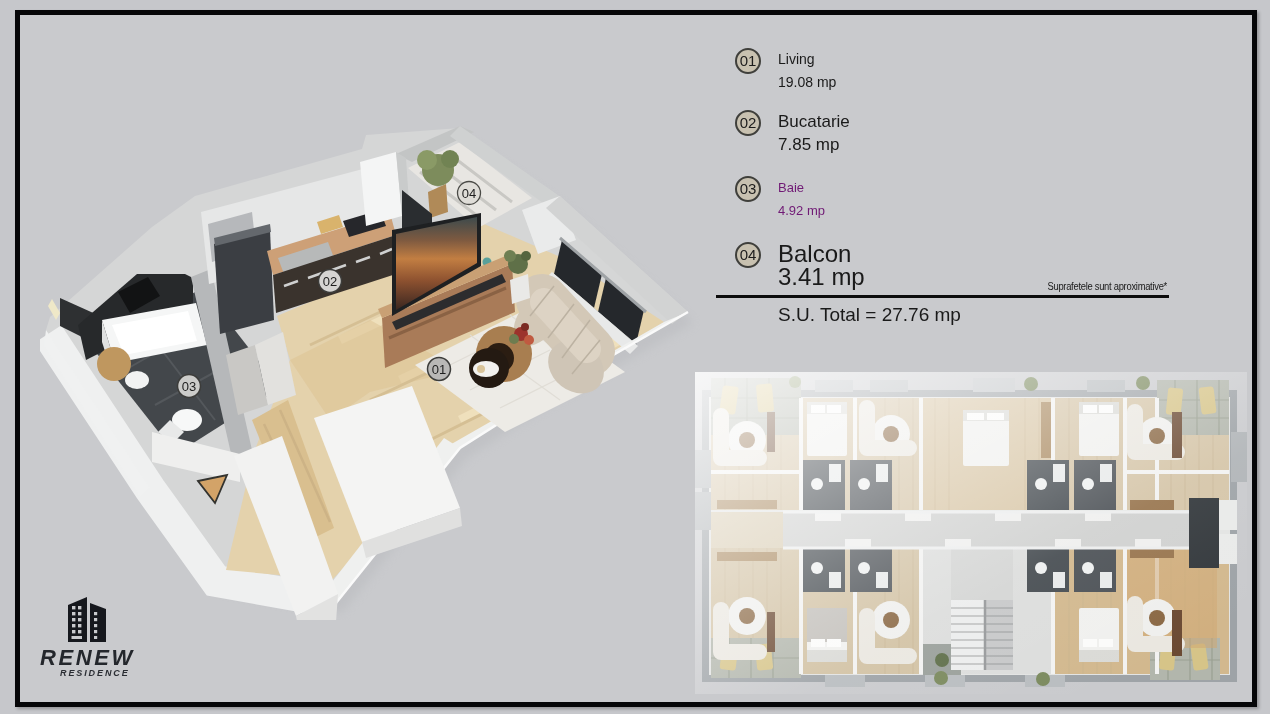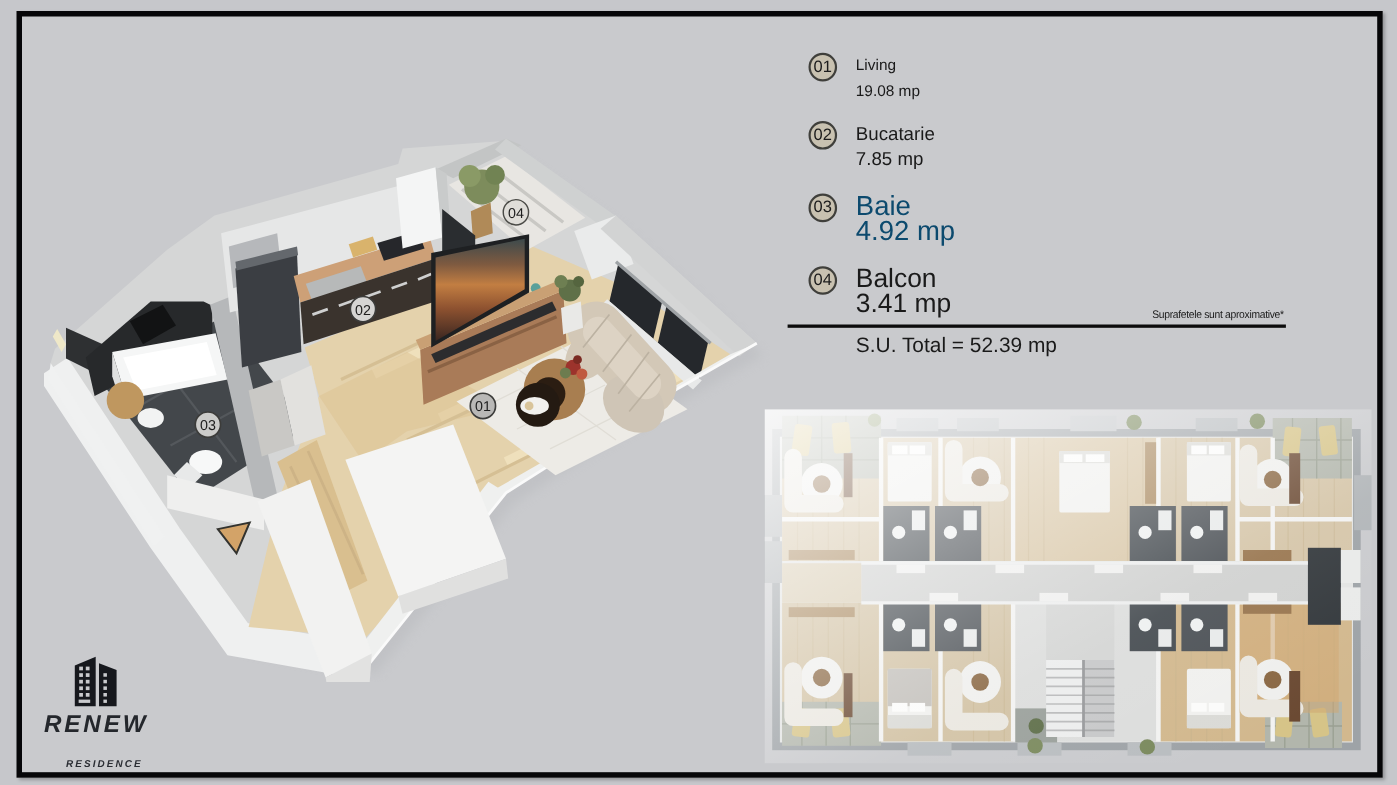"Baie" div.abs { color: #0c4a6e -> #701a75; font-size: 25px -> 13px }
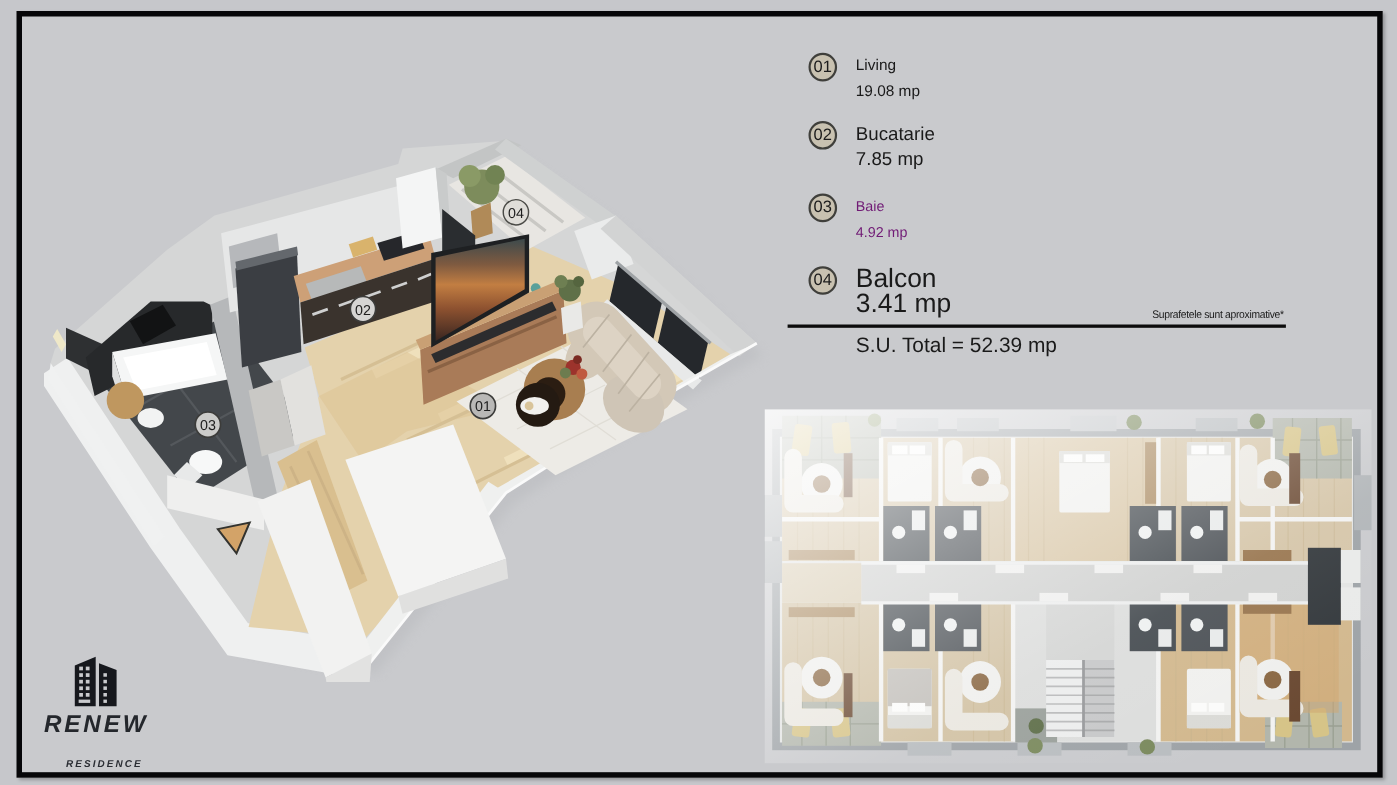"S.U. Total = 52.39 mp" div.abs { text: 52.39 -> 27.76 }
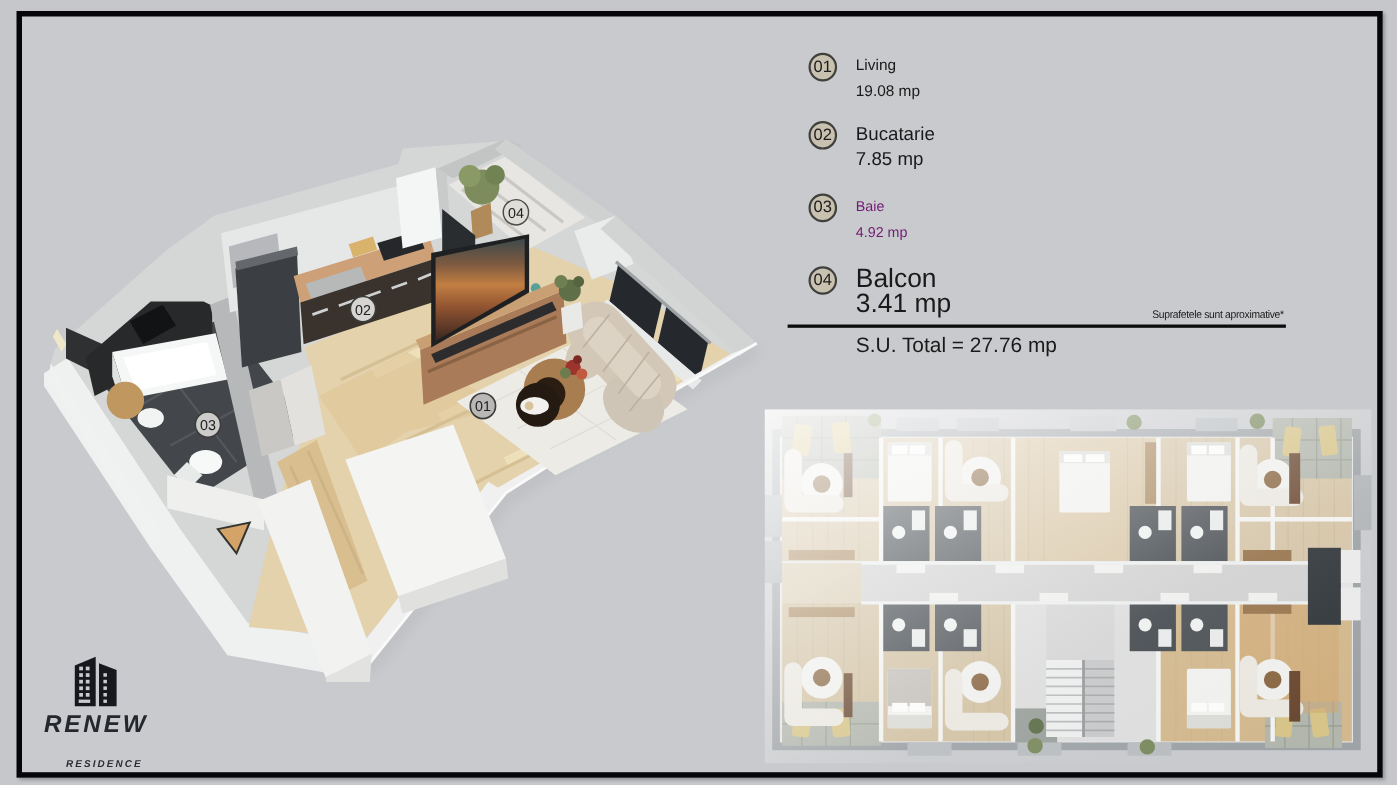"RESIDENCE" div.abs { margin-top: 21px -> none }
